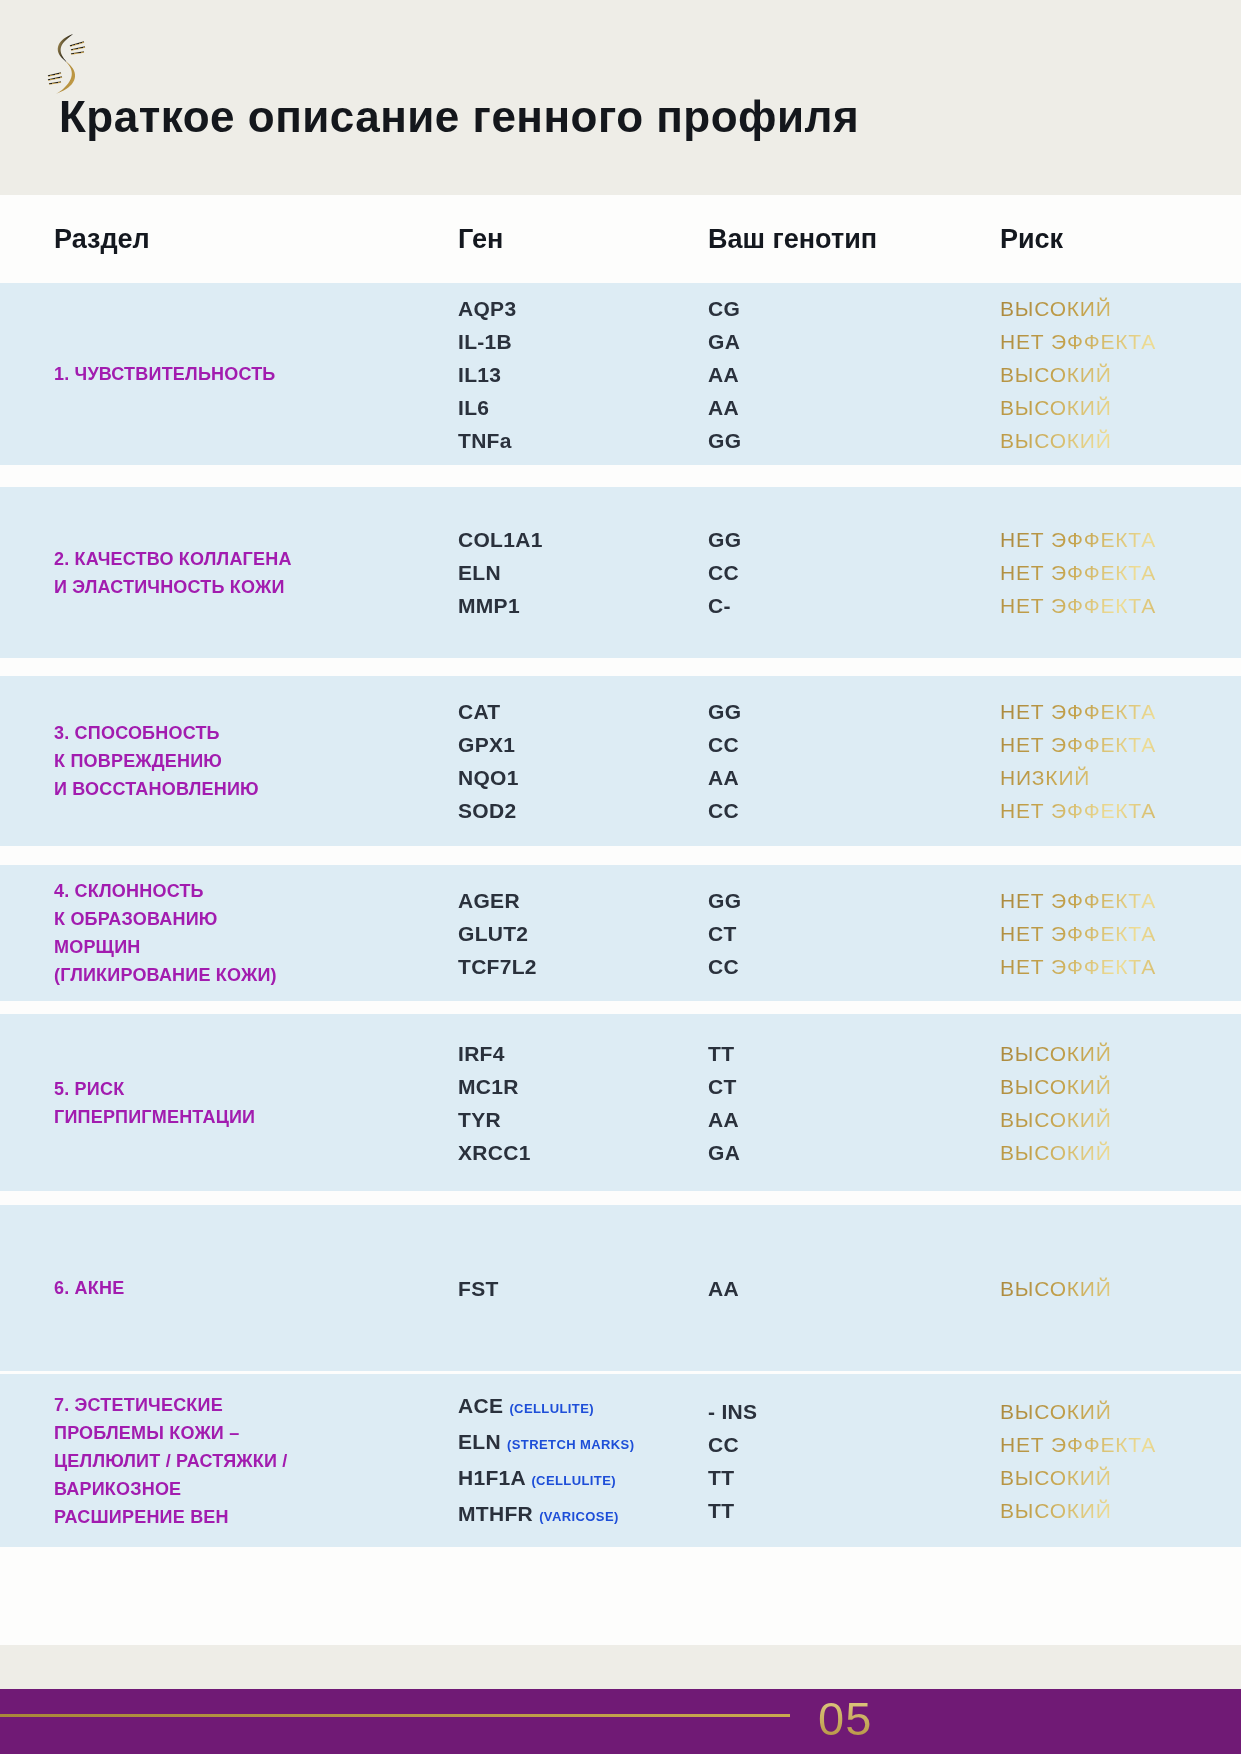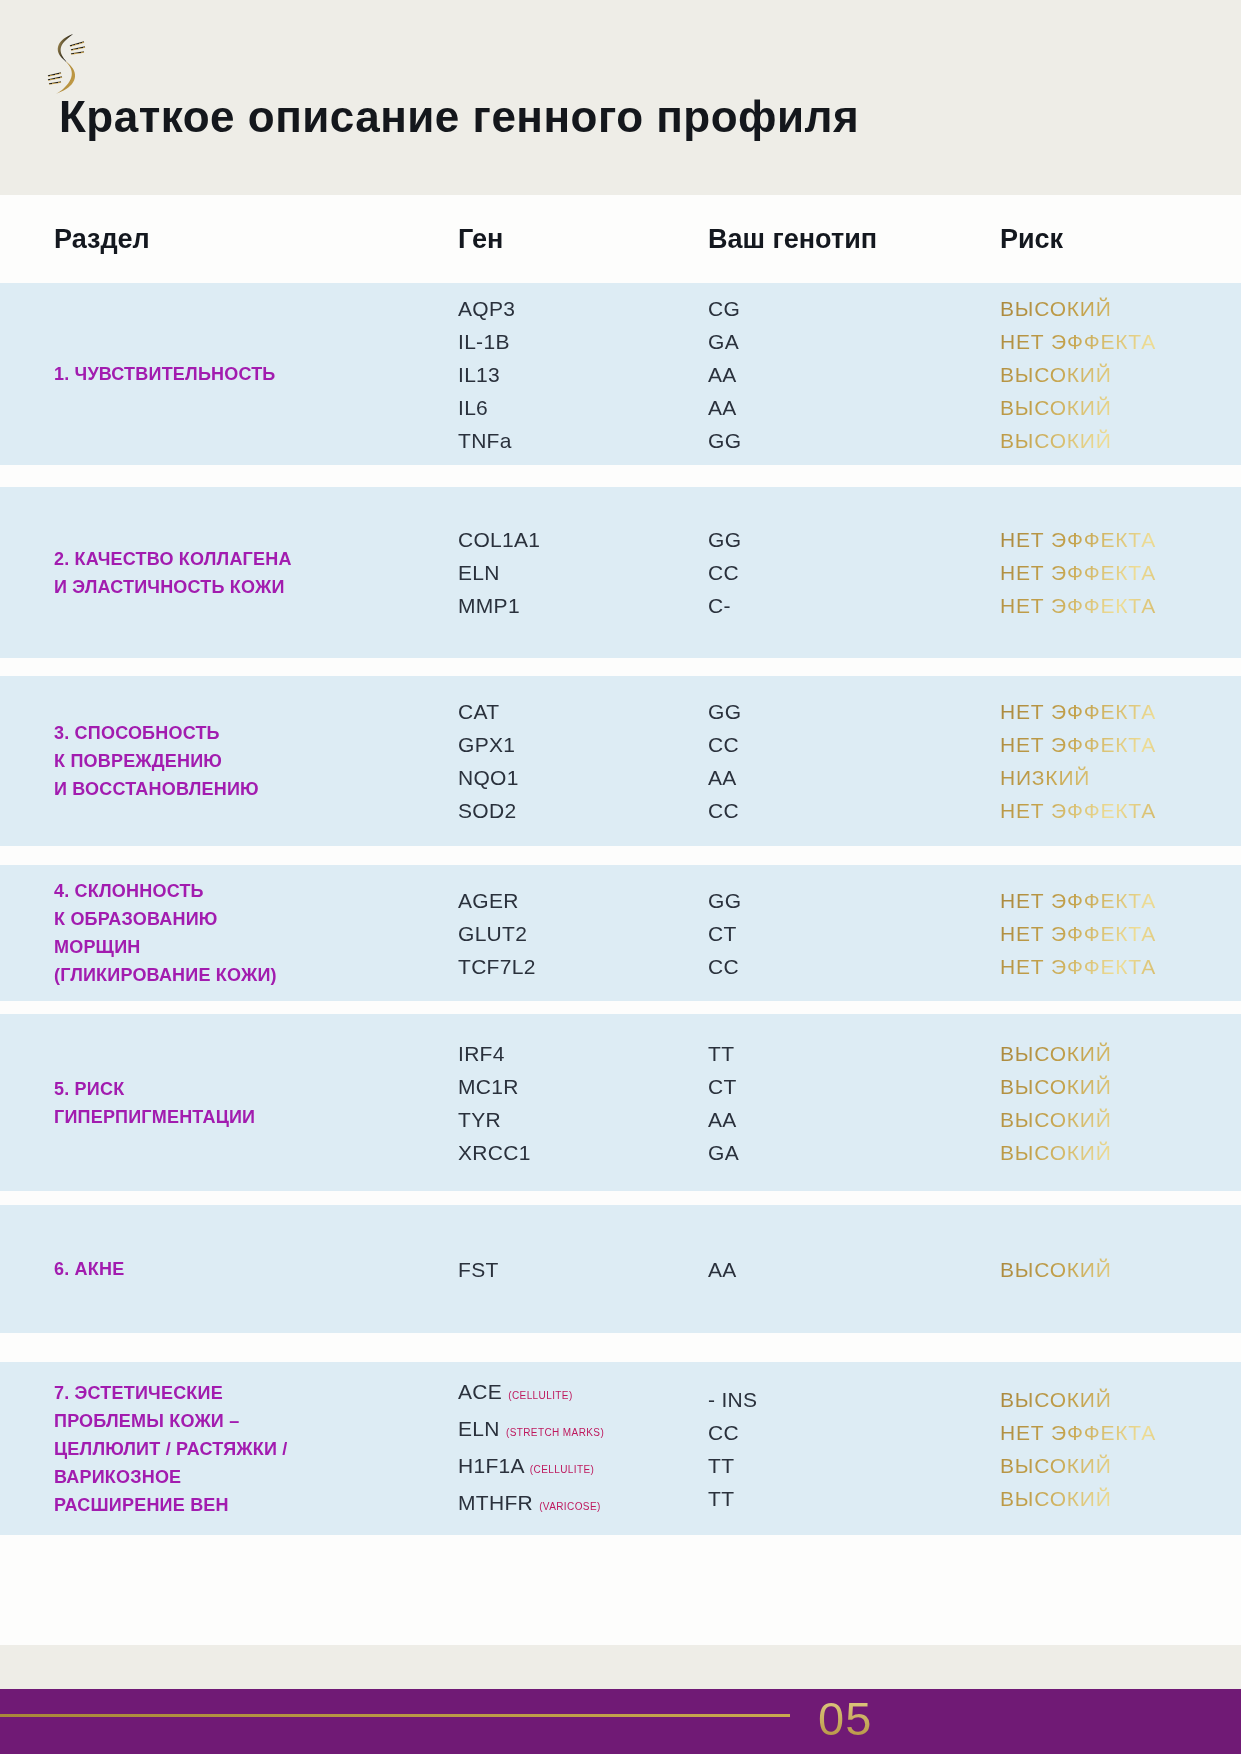"AQP3" .gene-line, .geno-line { font-weight: 400 -> 700 }
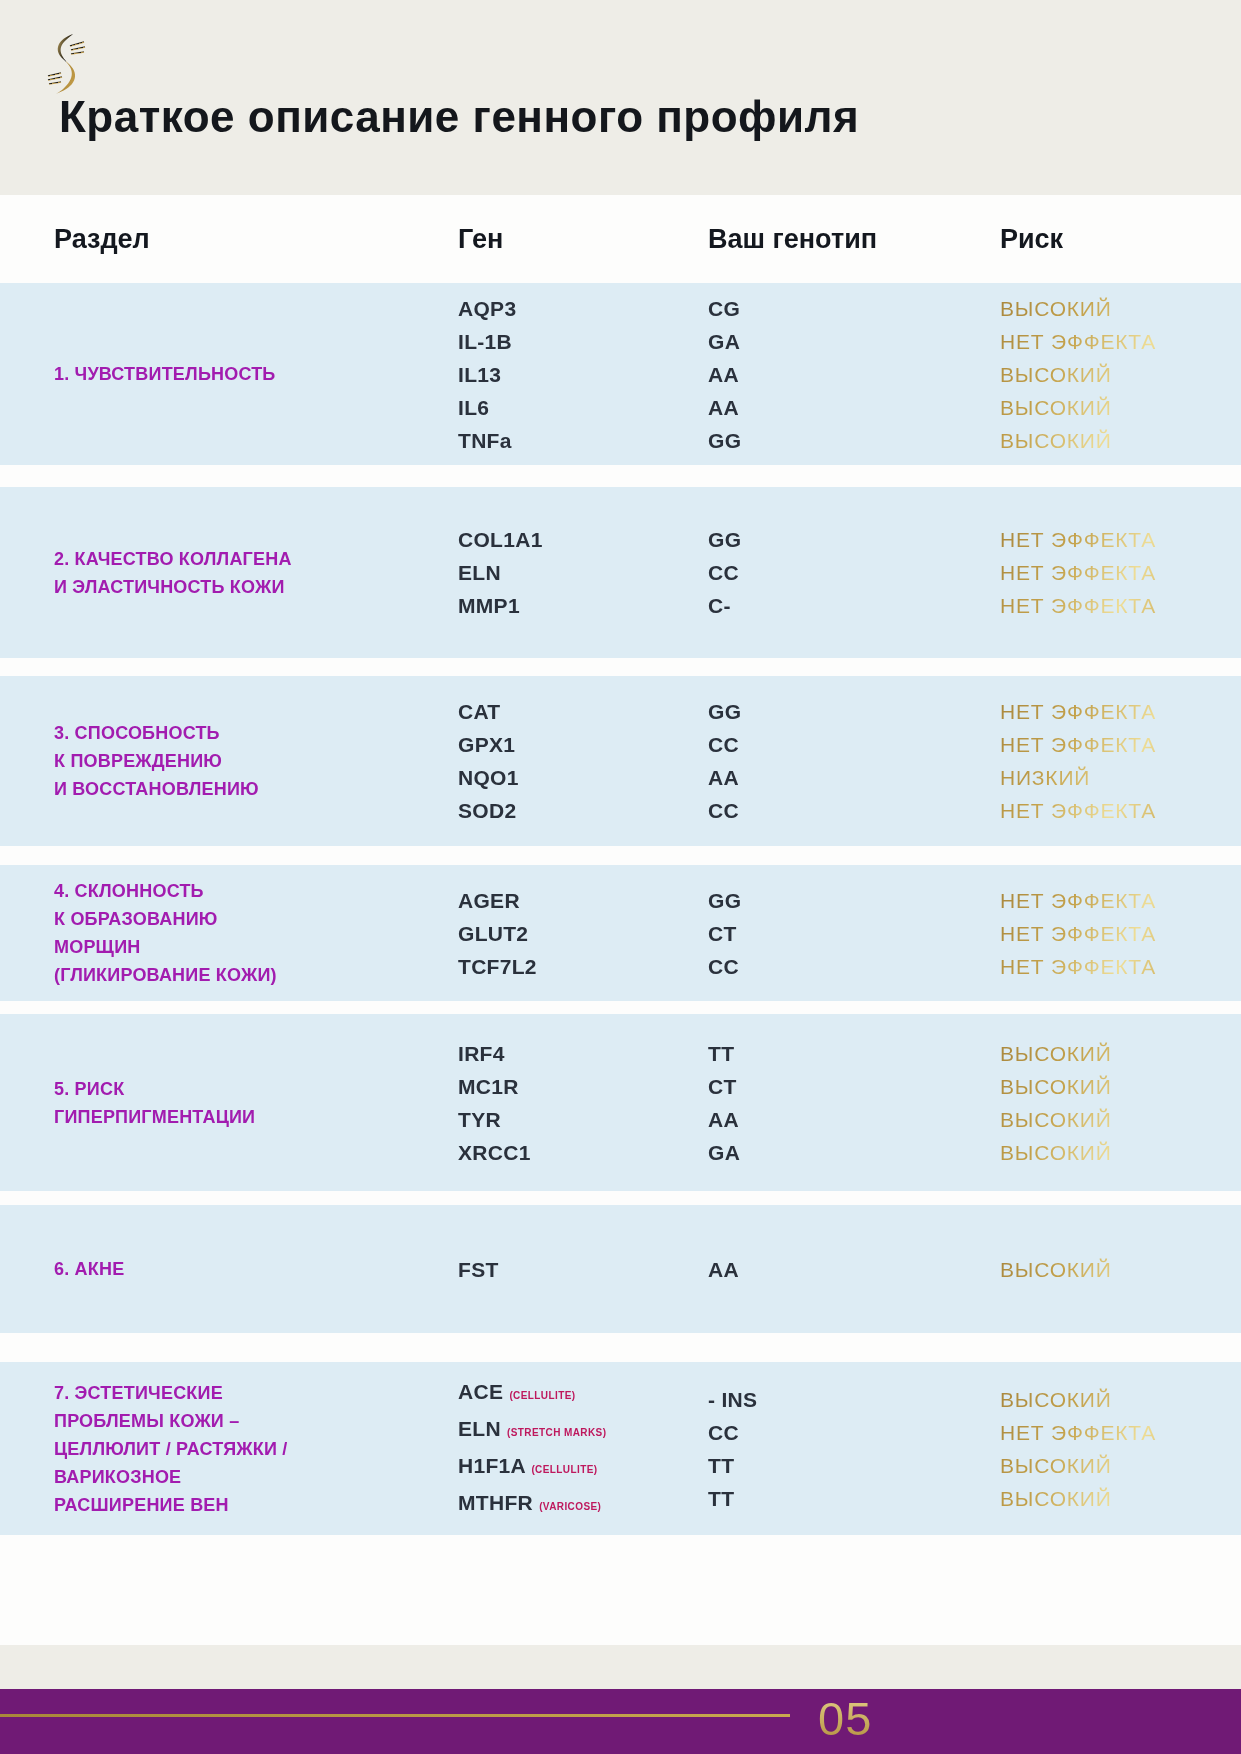"6. АКНЕ" div.block { height: 128px -> 166px; margin-bottom: 29px -> 3px }
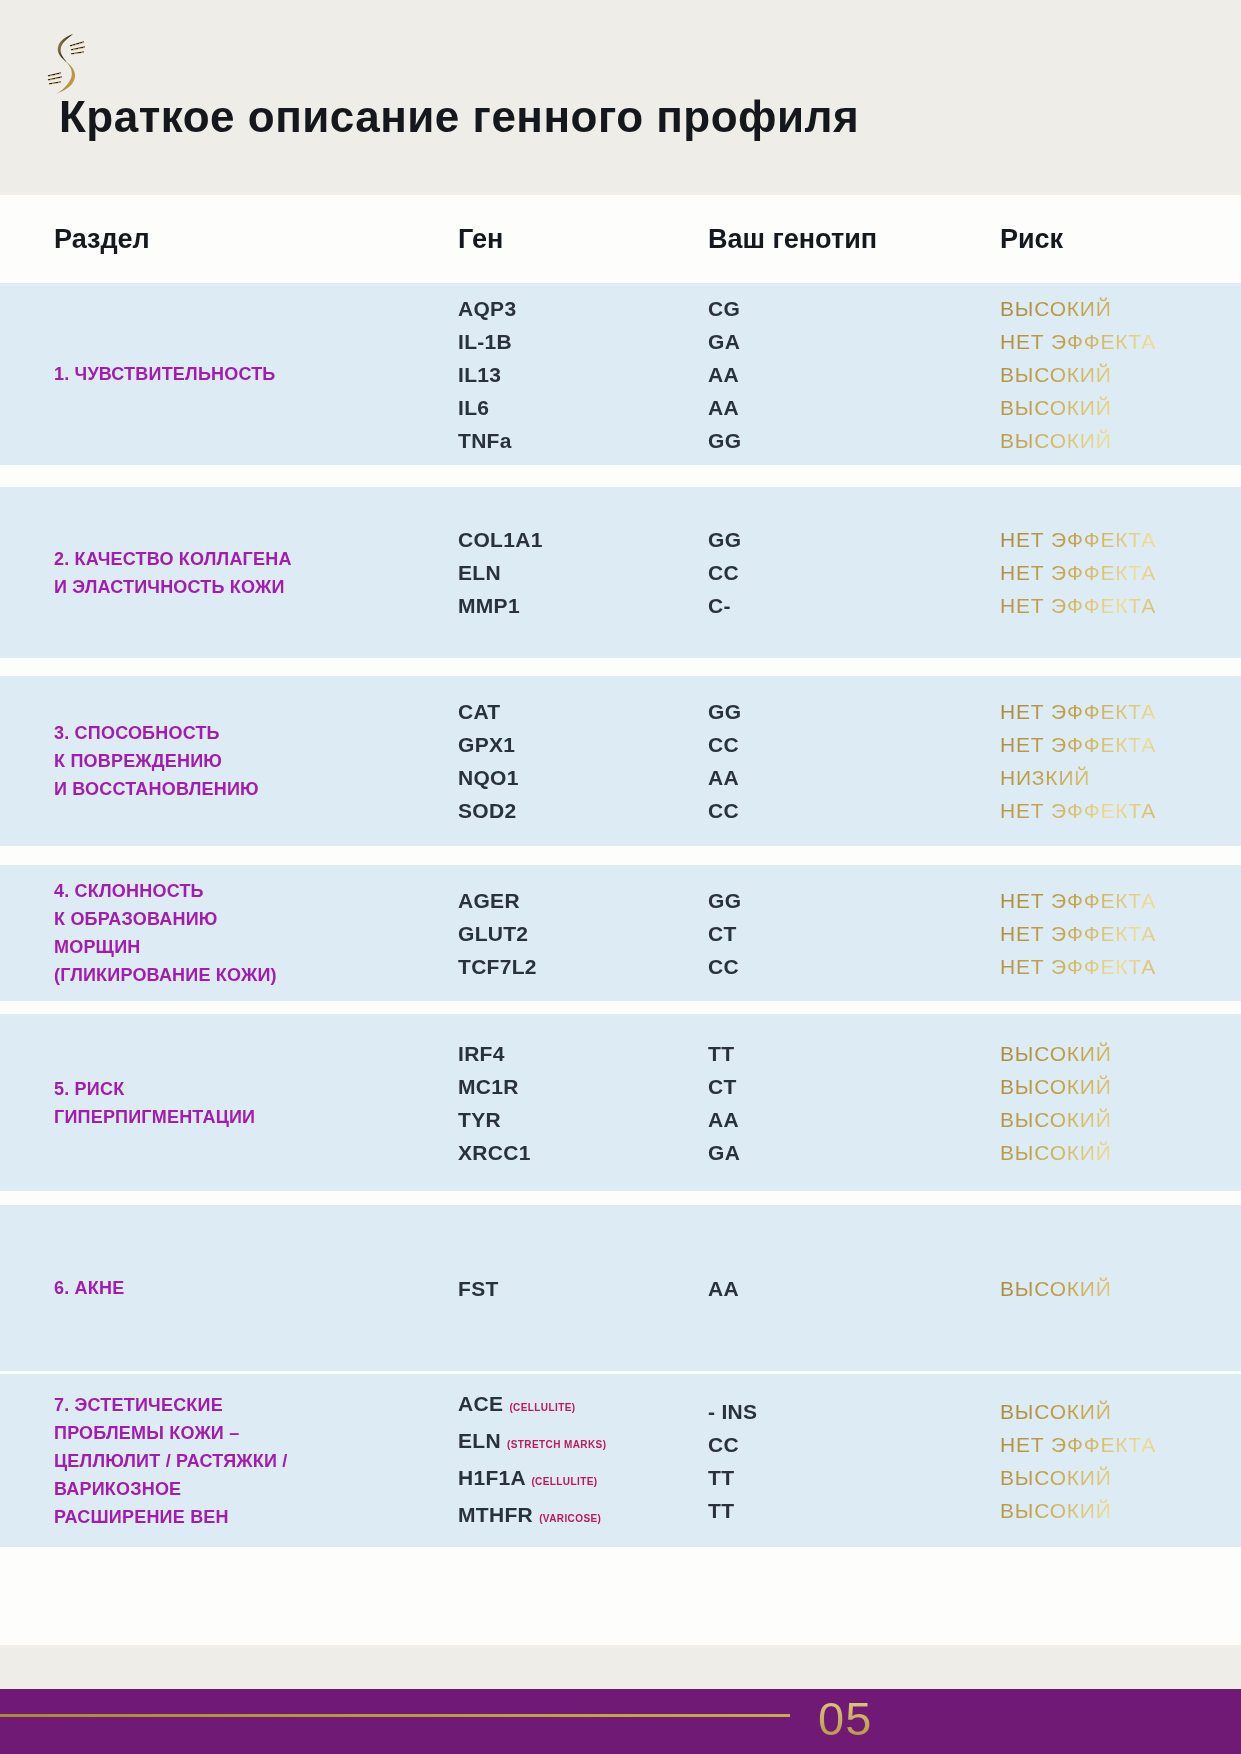"(CELLULITE)" .gene-note { color: #be185d -> #1d4ed8; font-size: 10px -> 13px }
